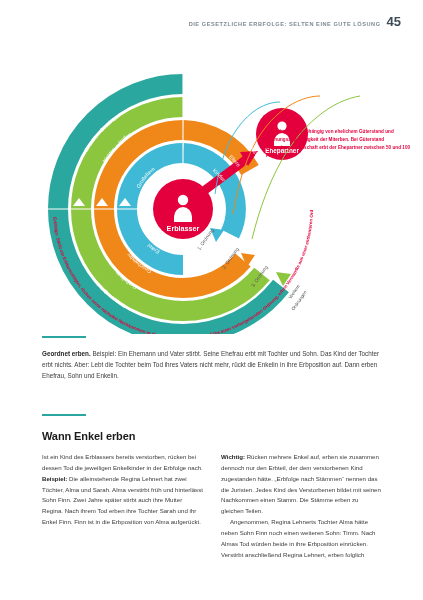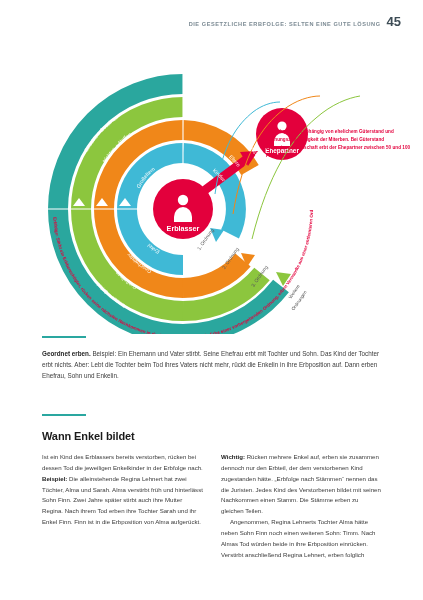"Wann Enkel bildet" div.sechead { text: bildet -> erben }
